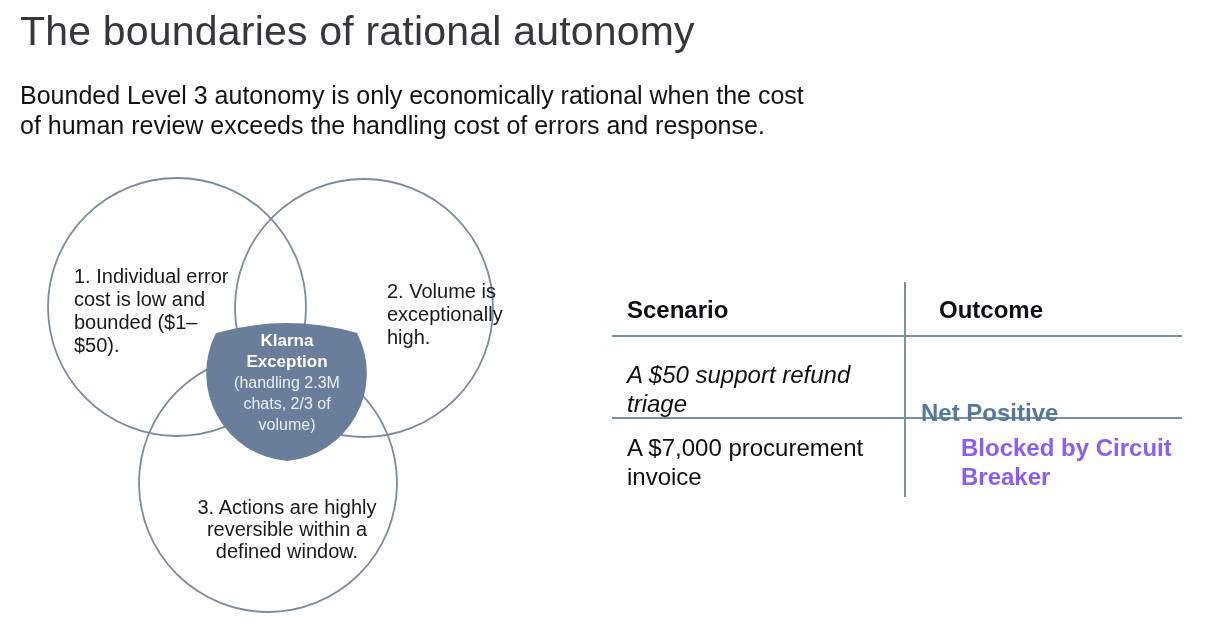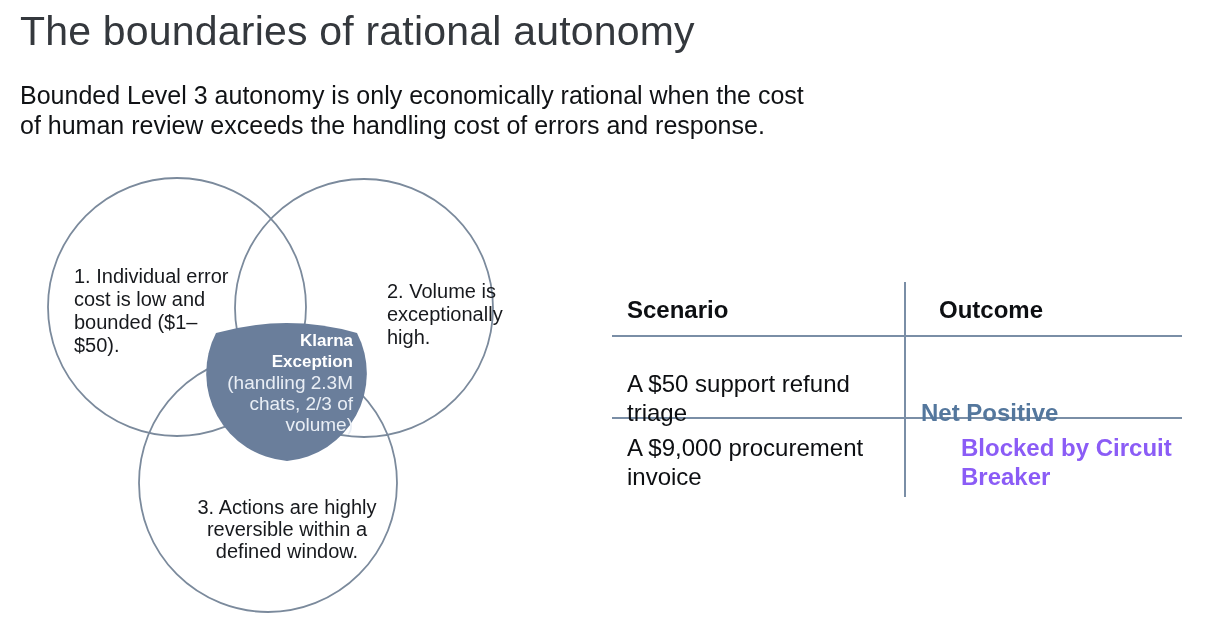"Klarna Exception" #venn-center-label { text-align: right -> center }
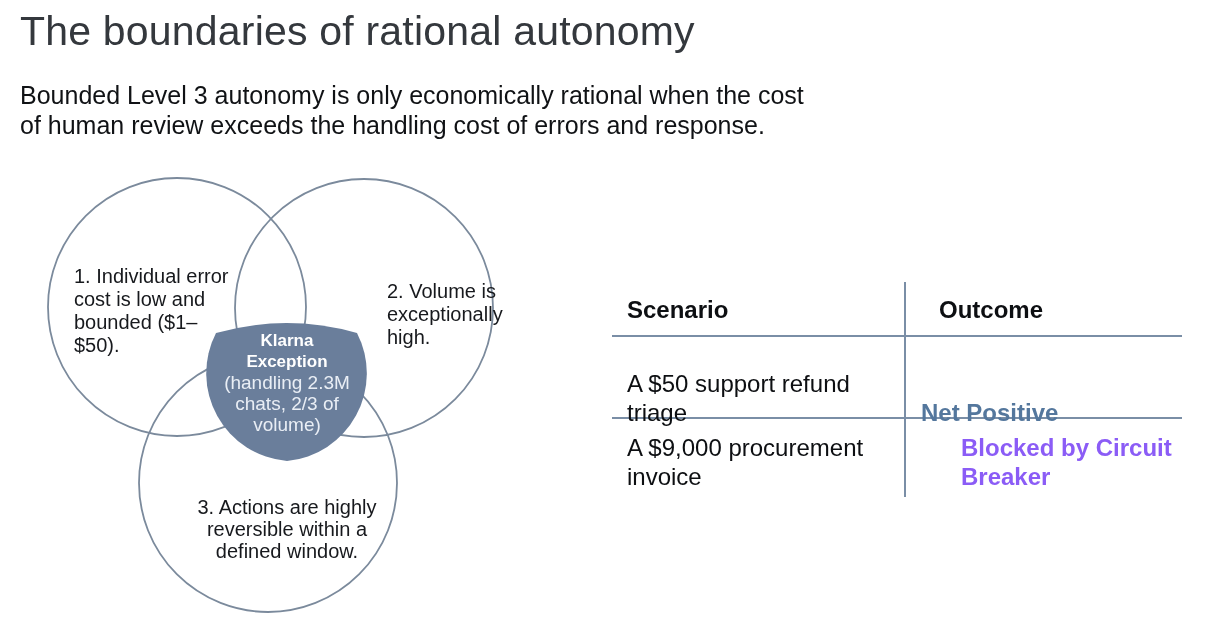"(handling 2.3M chats, 2/3 of" #venn-center-detail { font-size: 19px -> 16px }
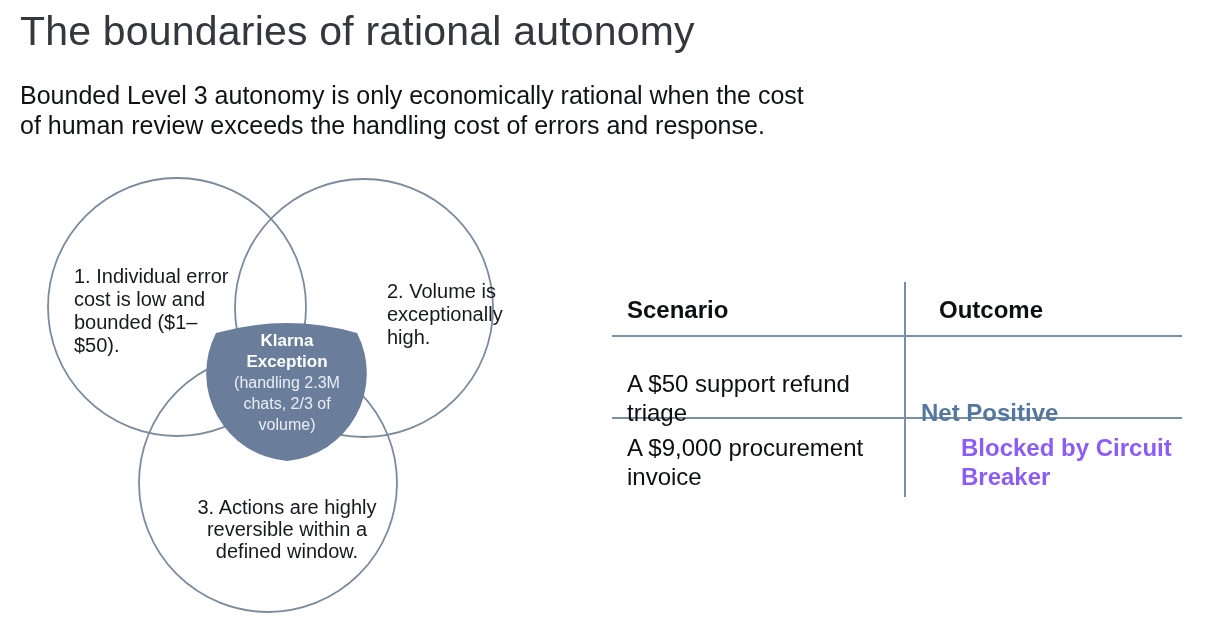"A $50 support refund triage" #row1-scenario { font-style: none -> italic; top: 369px -> 360px }
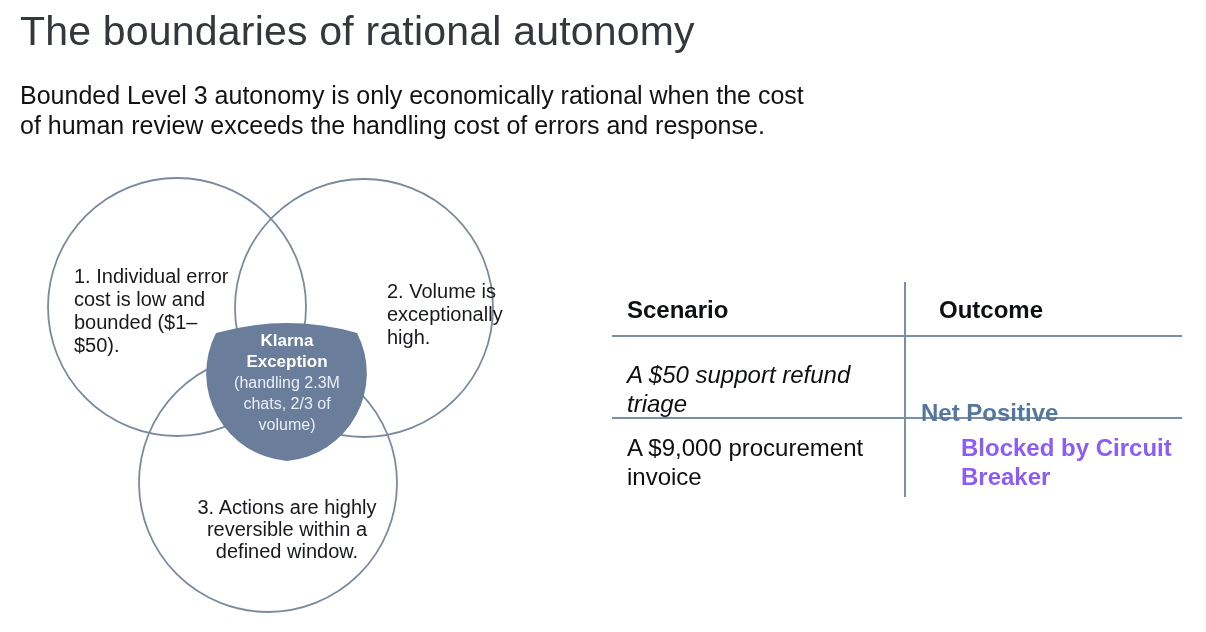"A $9,000 procurement invoice" div.abs { text: $9,000 -> $7,000 }
